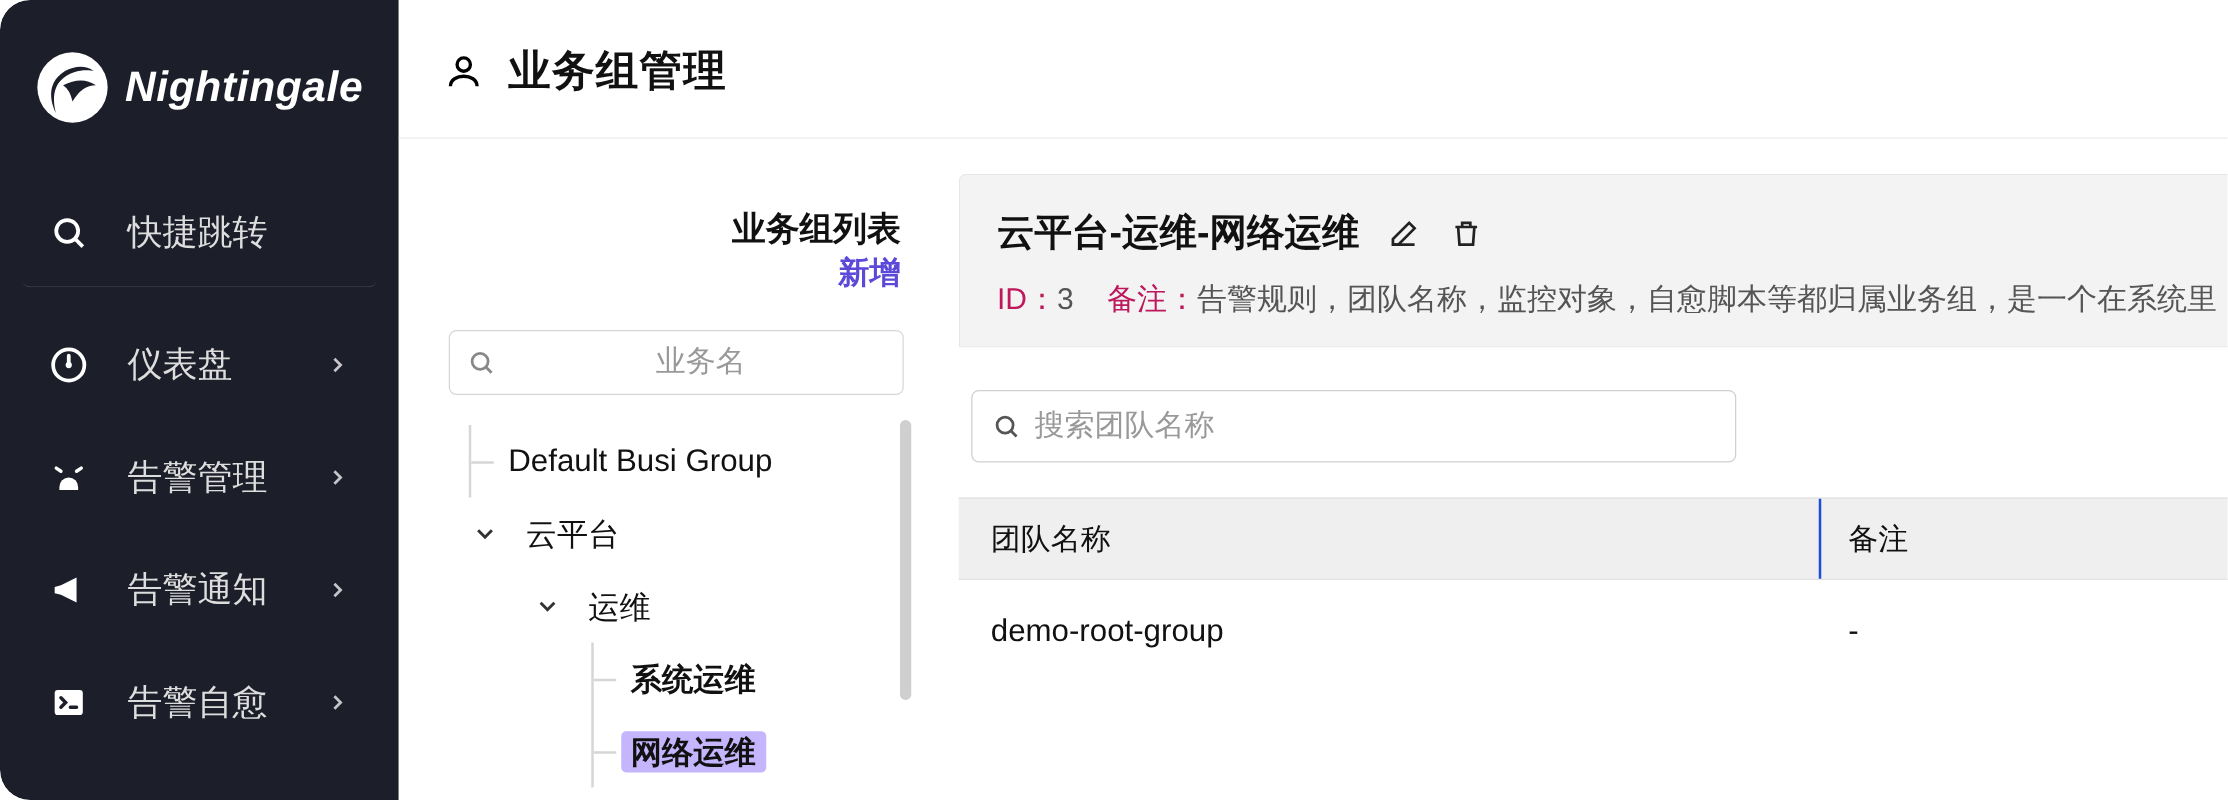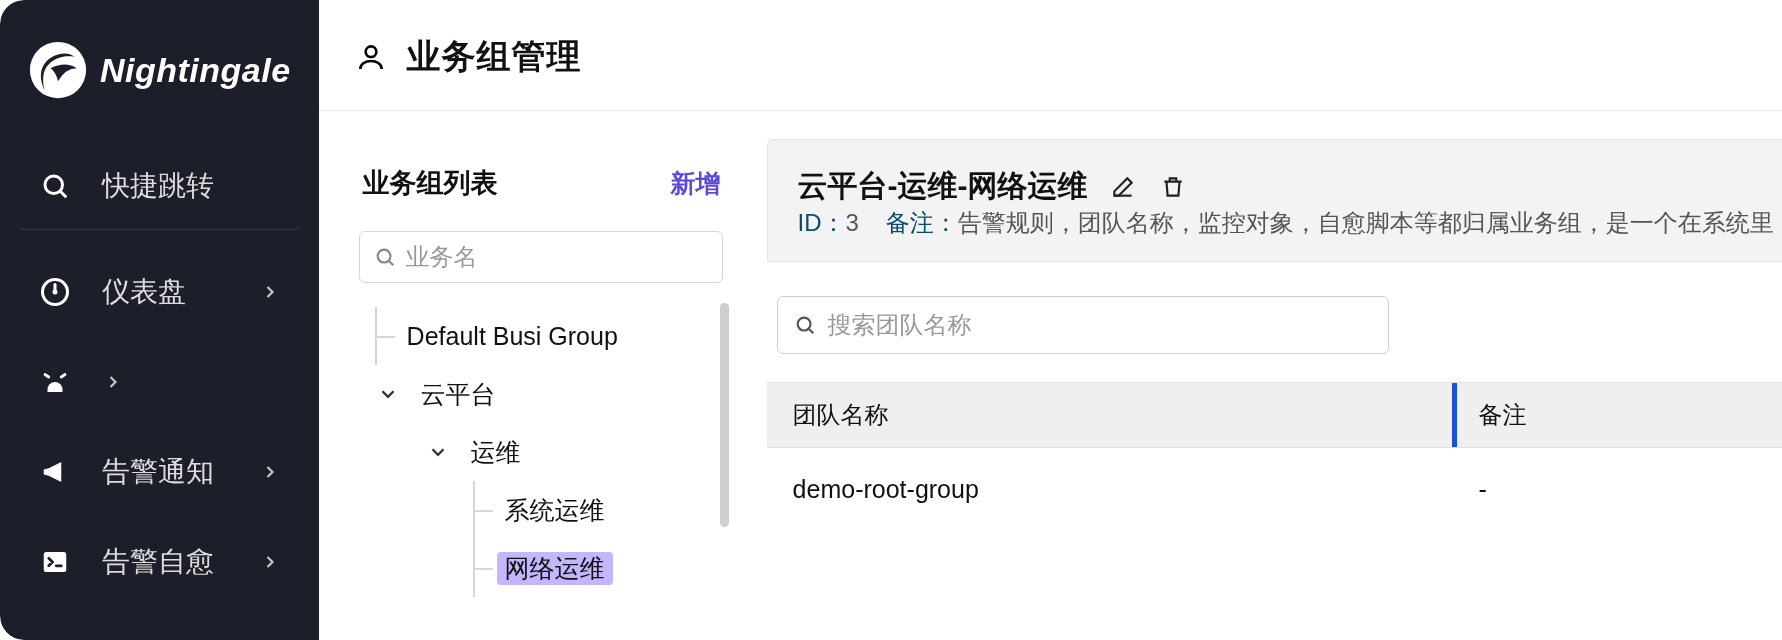"业务组列表" .panel-left .phdr { align-items: center -> flex-end; flex-direction: none -> column }
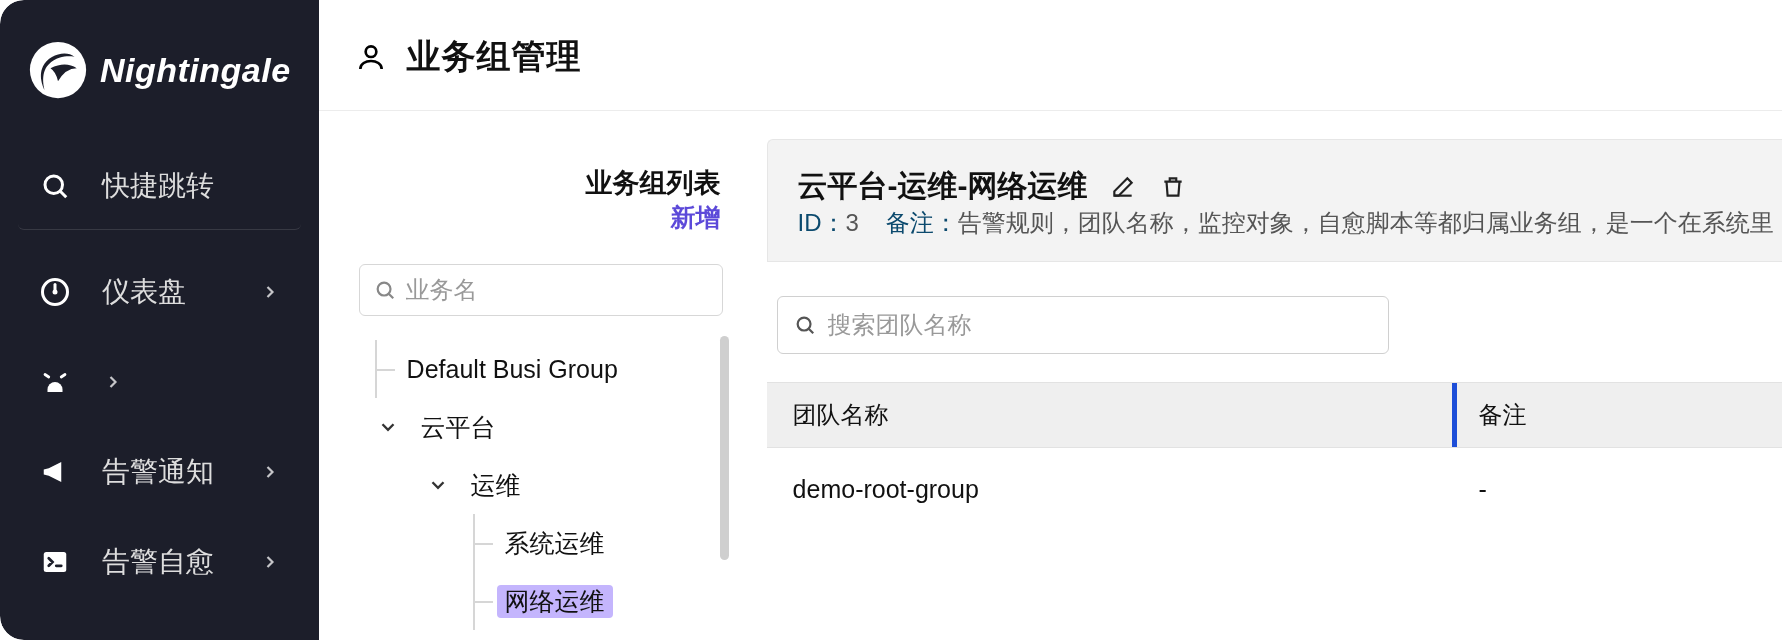"云平台-运维-网络运维" .detail-hdr .row1 { margin-bottom: 0 -> 16px }
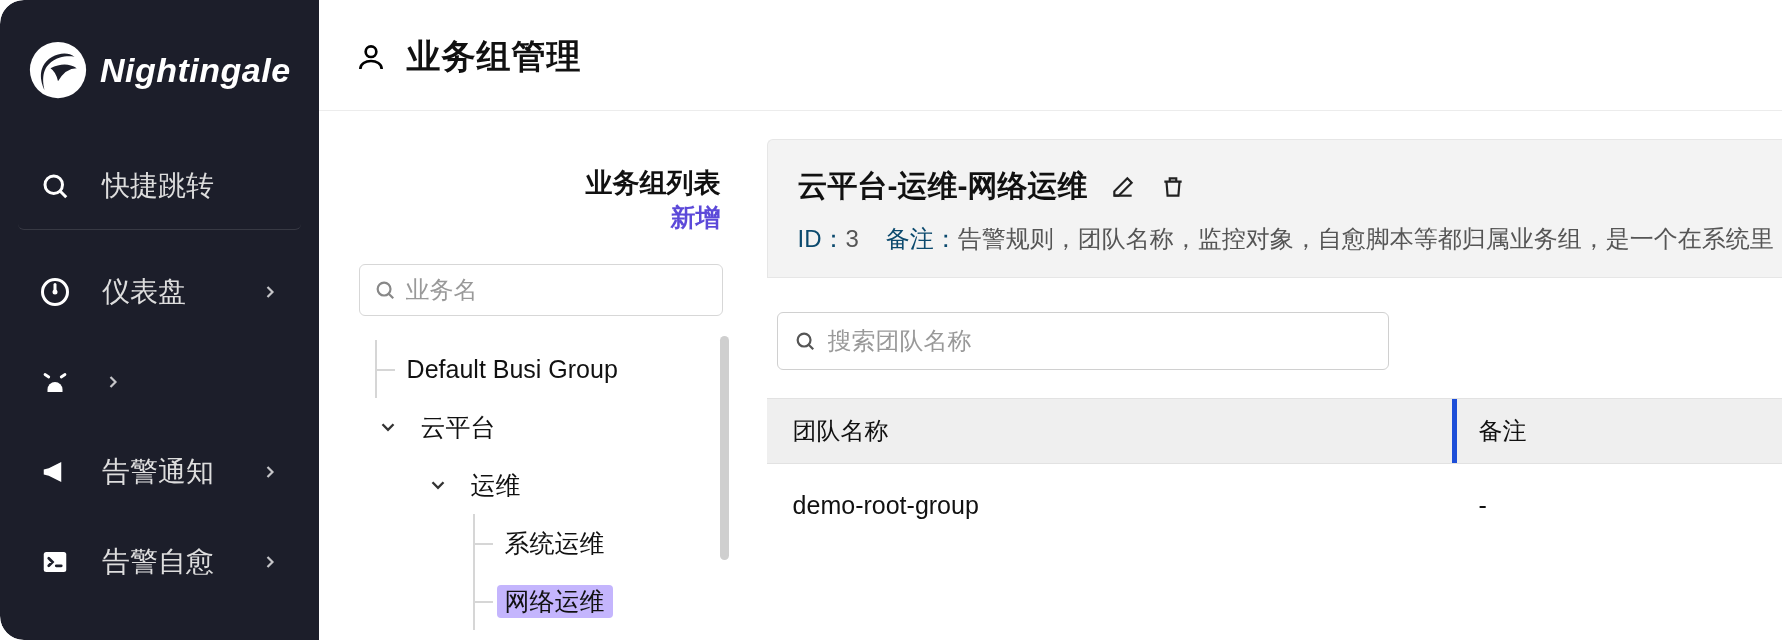"ID：" .detail-hdr .meta .lbl { color: #0c4a6e -> #be185d }
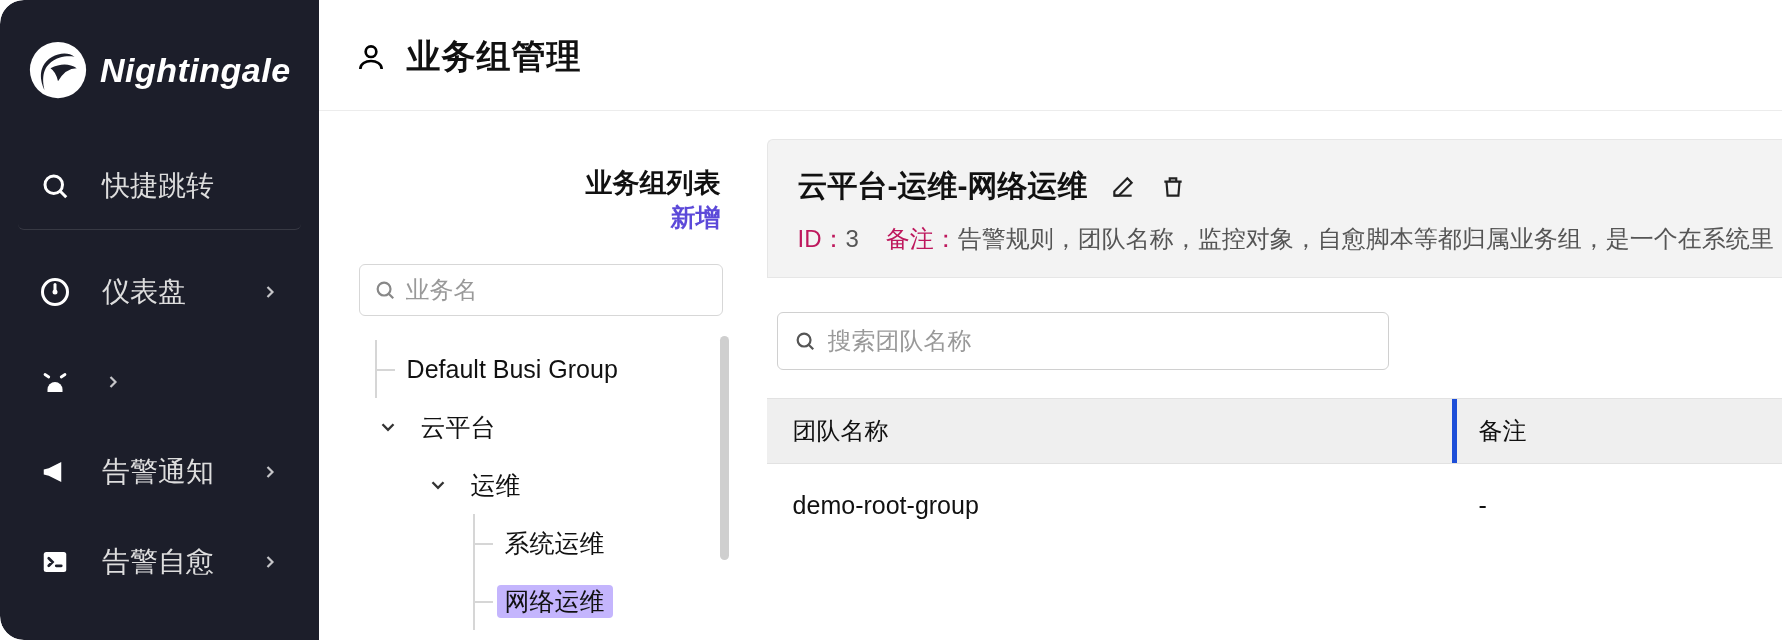"业务名" .searchbox input { text-align: none -> center }
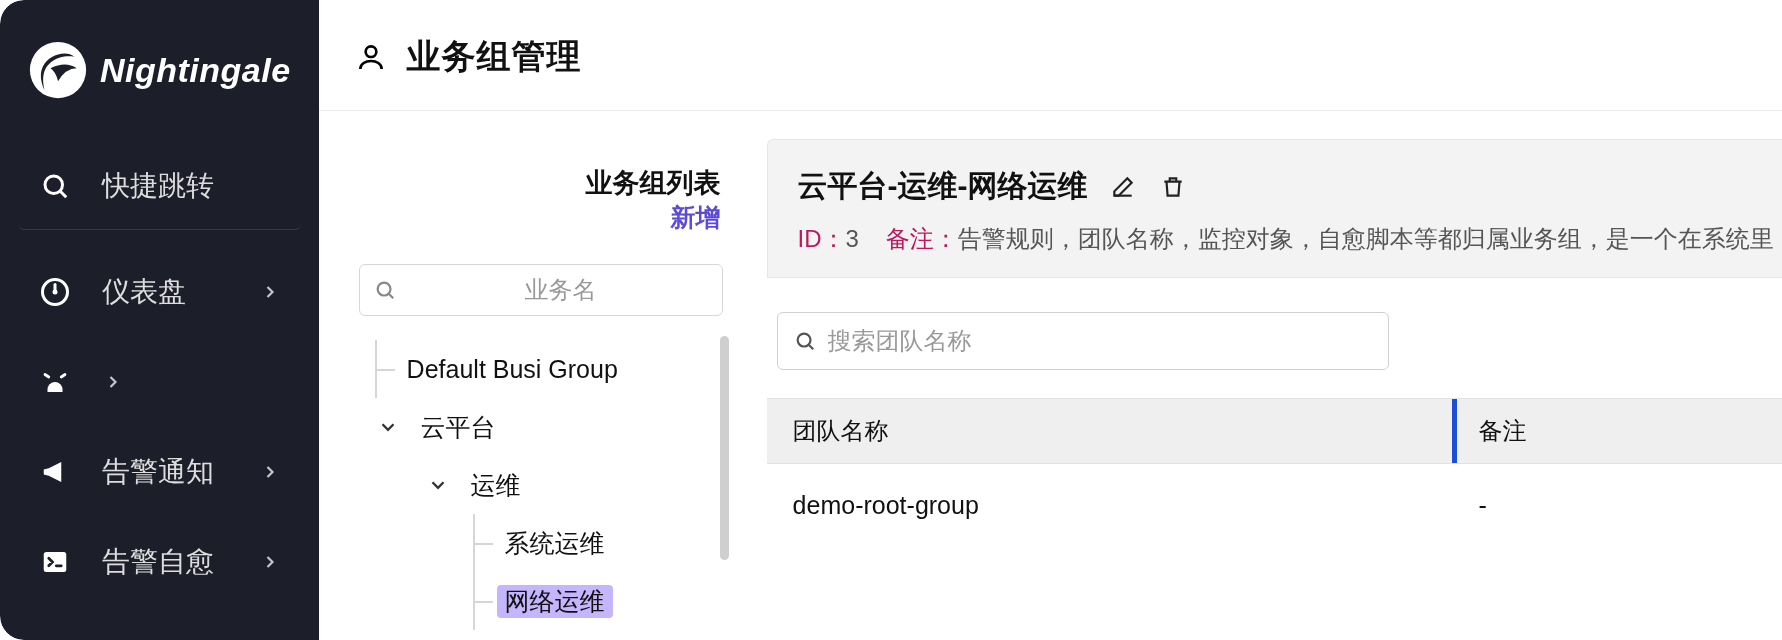"告警管理" span.label { html: none -> <span>告警管理</span> }
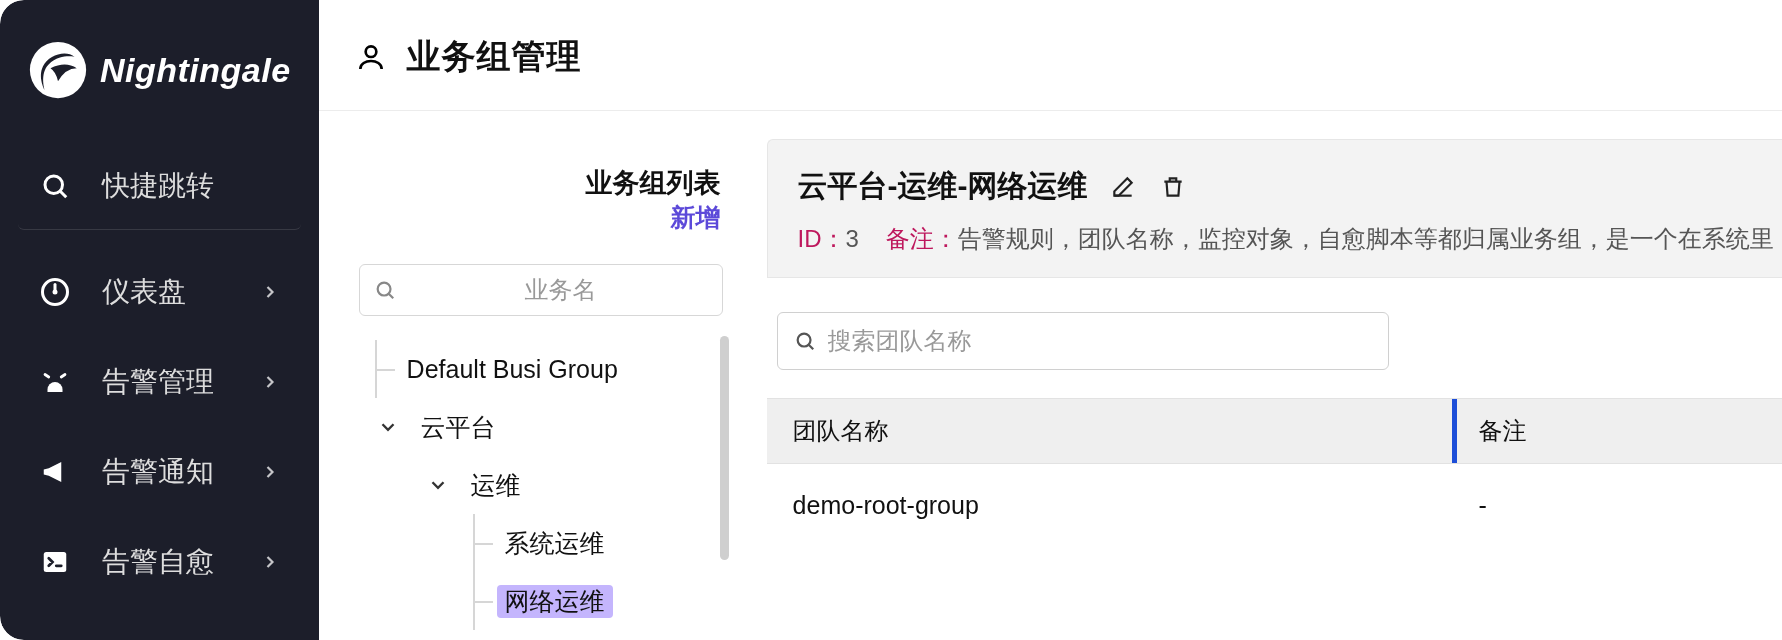"团队名称" .tbl .thead .c1 { border-right: 5px solid #1d4ed8 -> 2px solid #1d4ed8 }
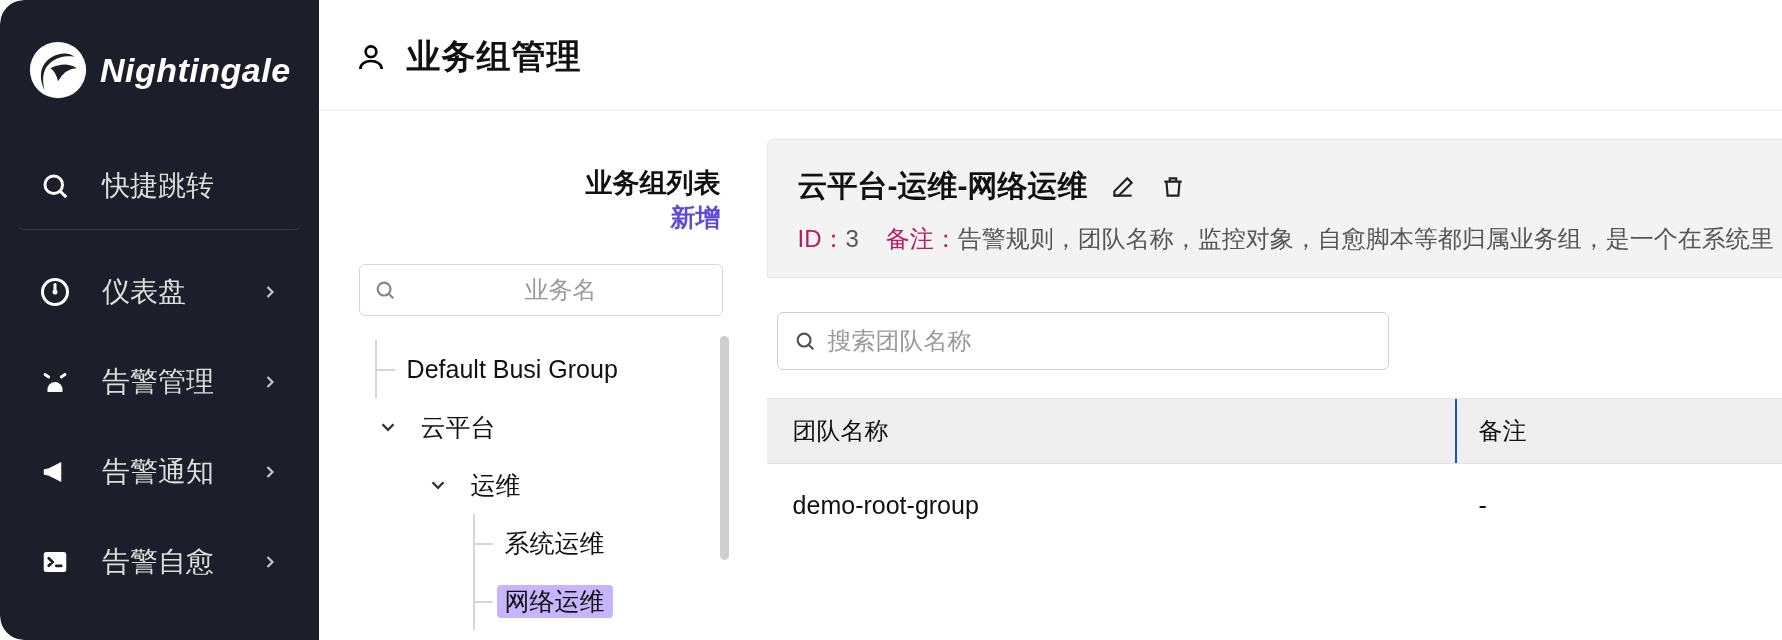"系统运维" .tree-node.depth-3 { font-weight: none -> bold }
